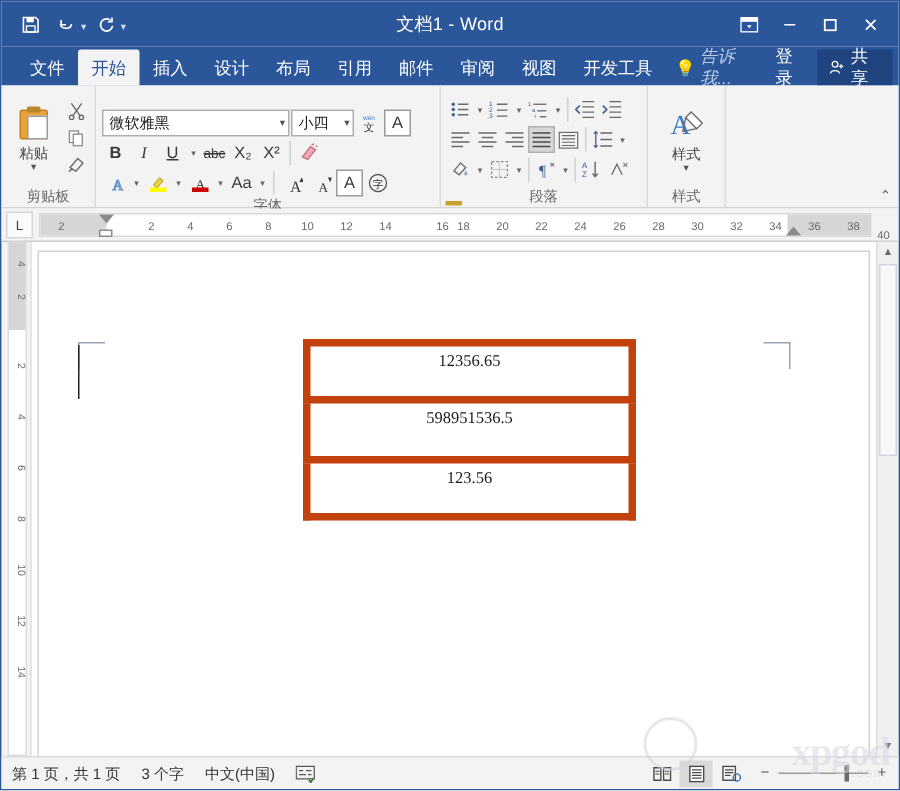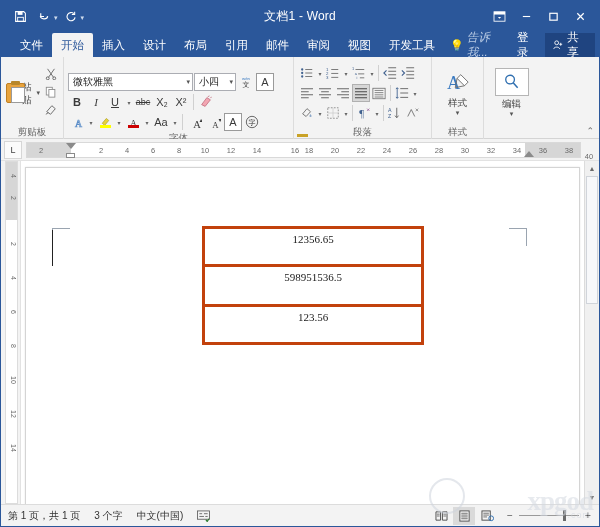"粘贴" .clip-main { flex-direction: row -> column }
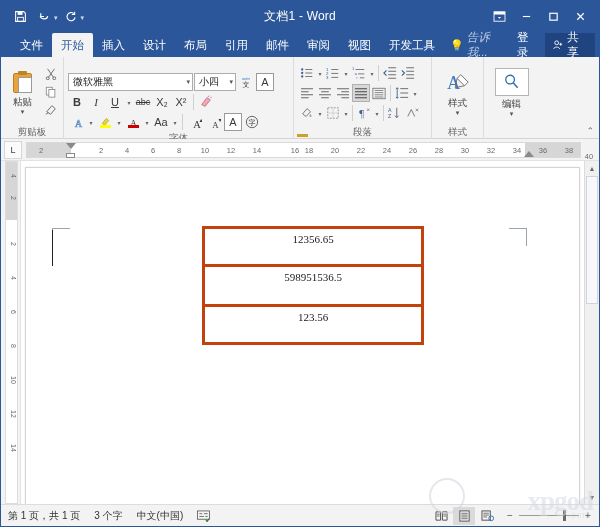"编辑" div.rbody { html: <div> <div> <div> <svg> <circle></circle> <path></path> </svg> </div> <div>编辑</div> <div>▾</div> </div> </div> -> none }
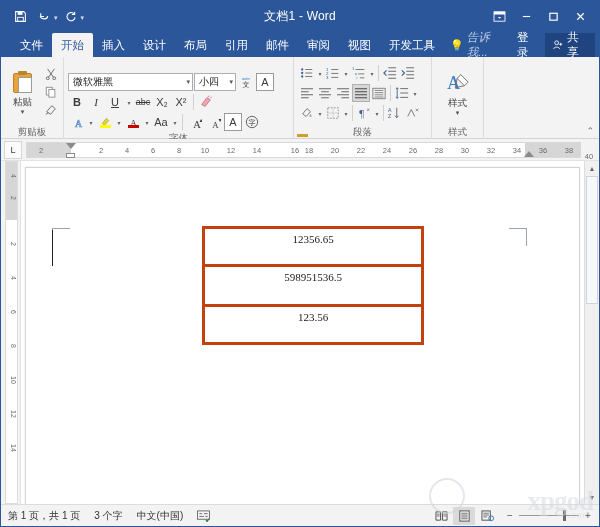"12356.65" .wtable td { border: 3px solid #c2410c -> 5px solid #c2410c }
